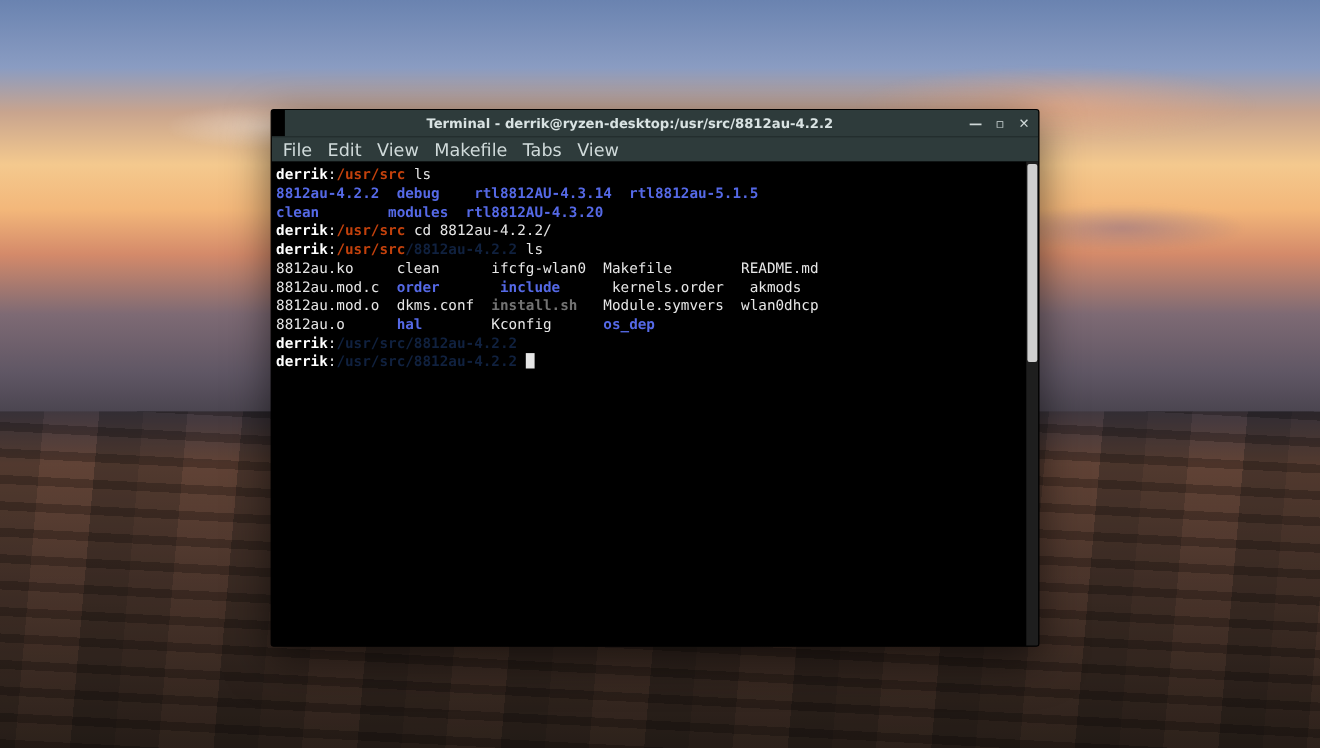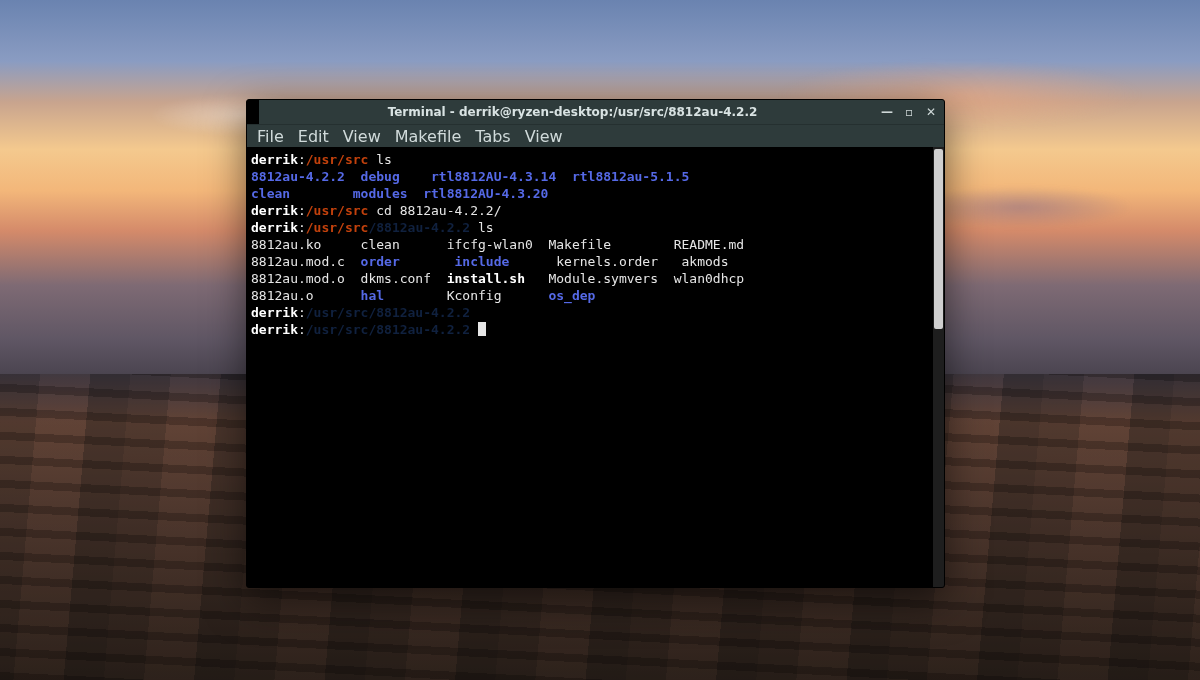"install.sh" .c-exec { color: #ffffff -> #737373 }
